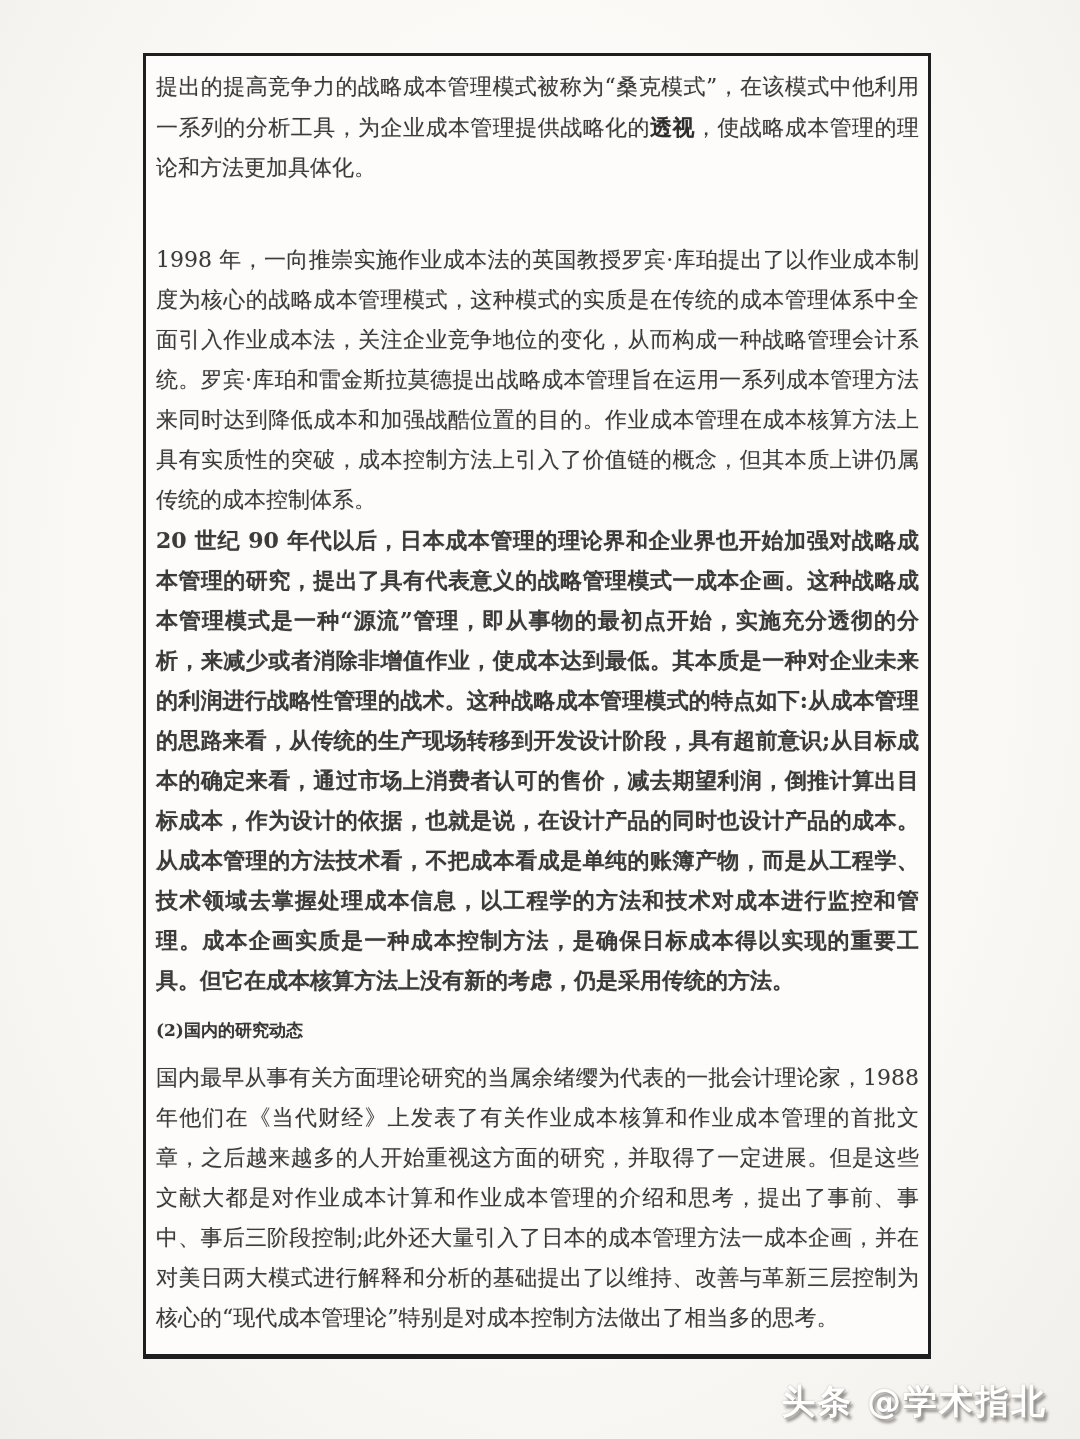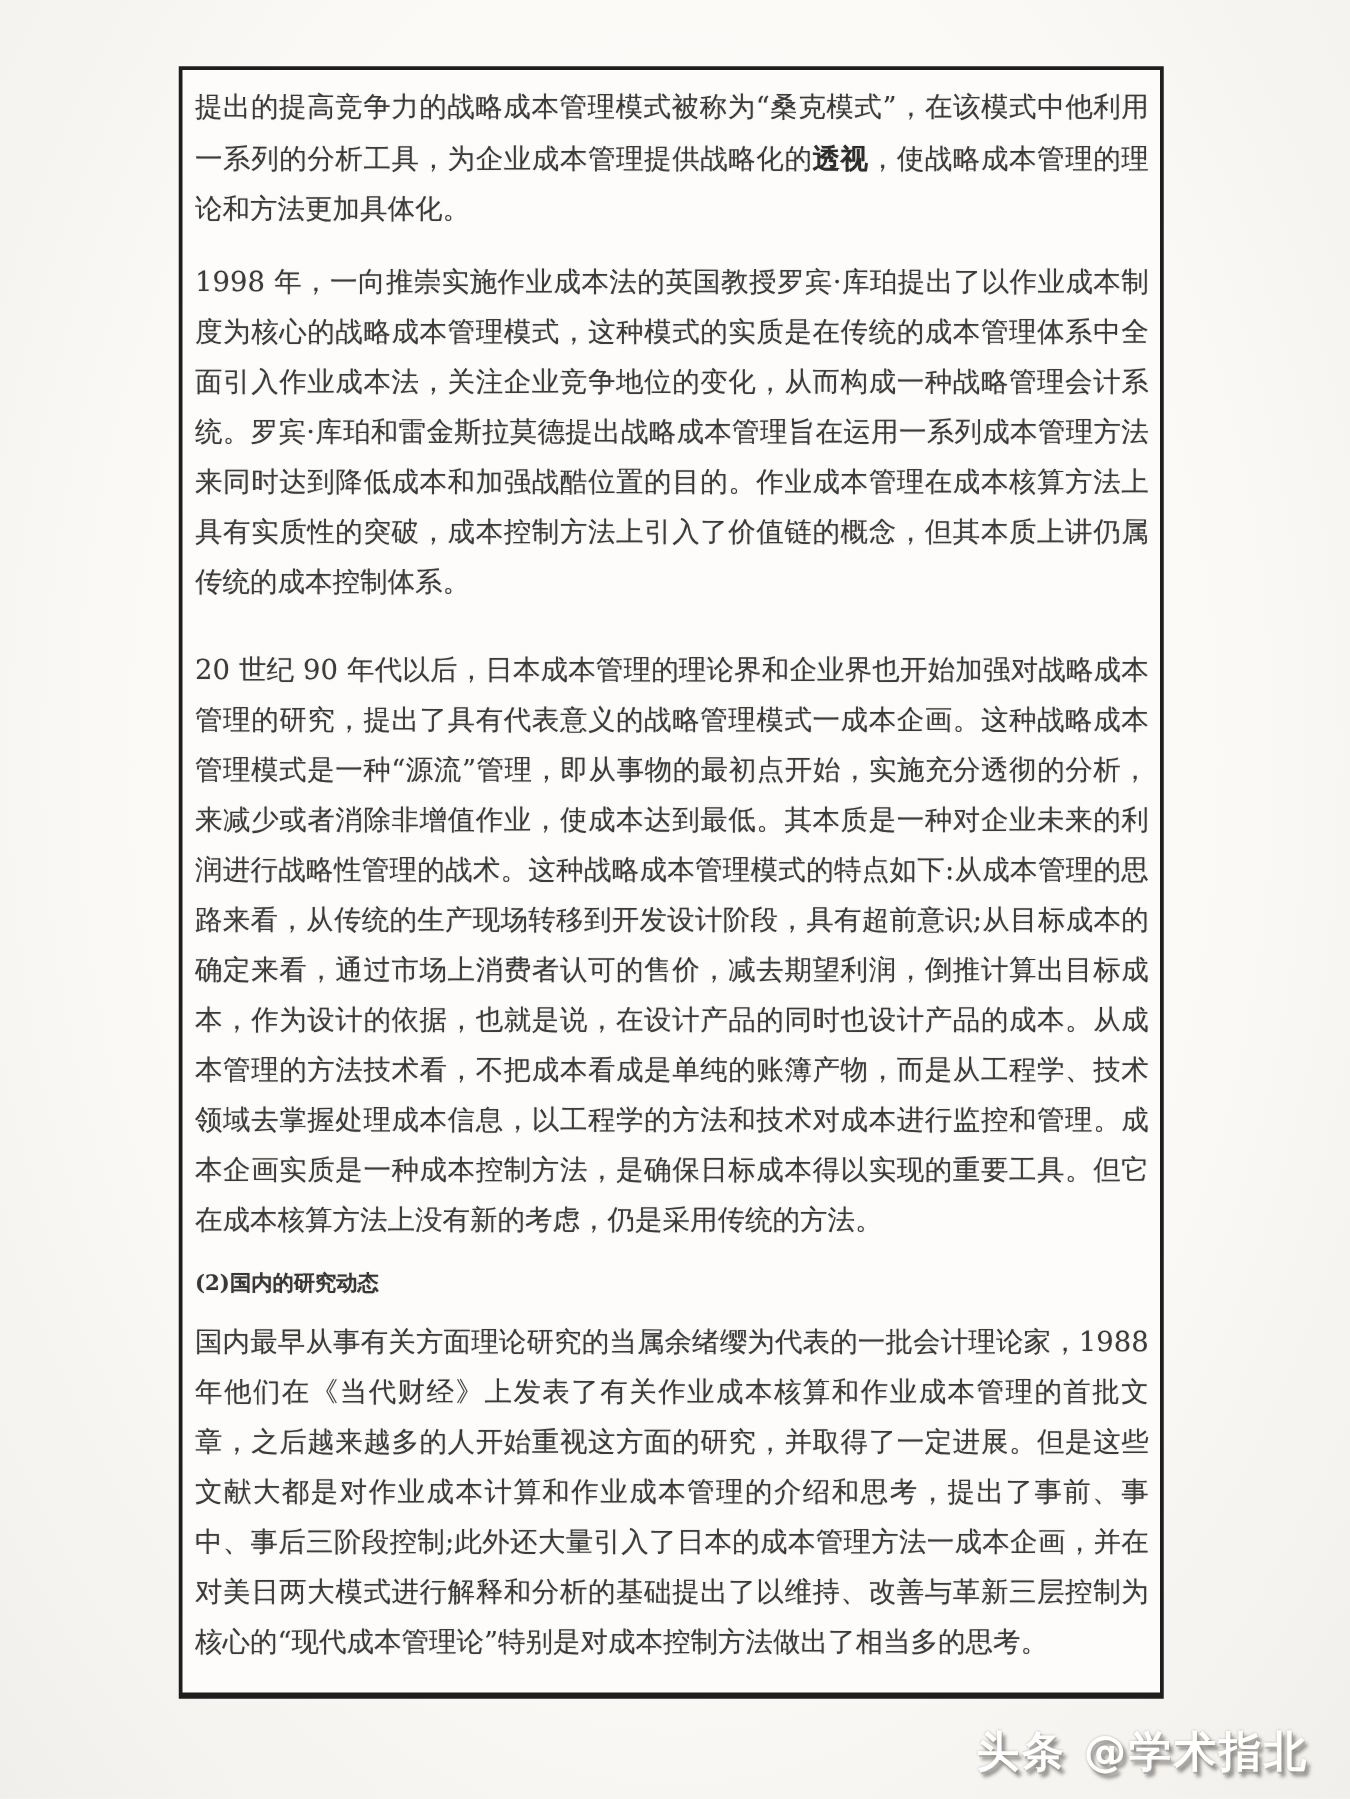"提出的提高竞争力的战略成本管理模式被称为“桑克模式”，在该模式中他利用一系列的分" .para.p0 { margin-bottom: 19px -> 52px }
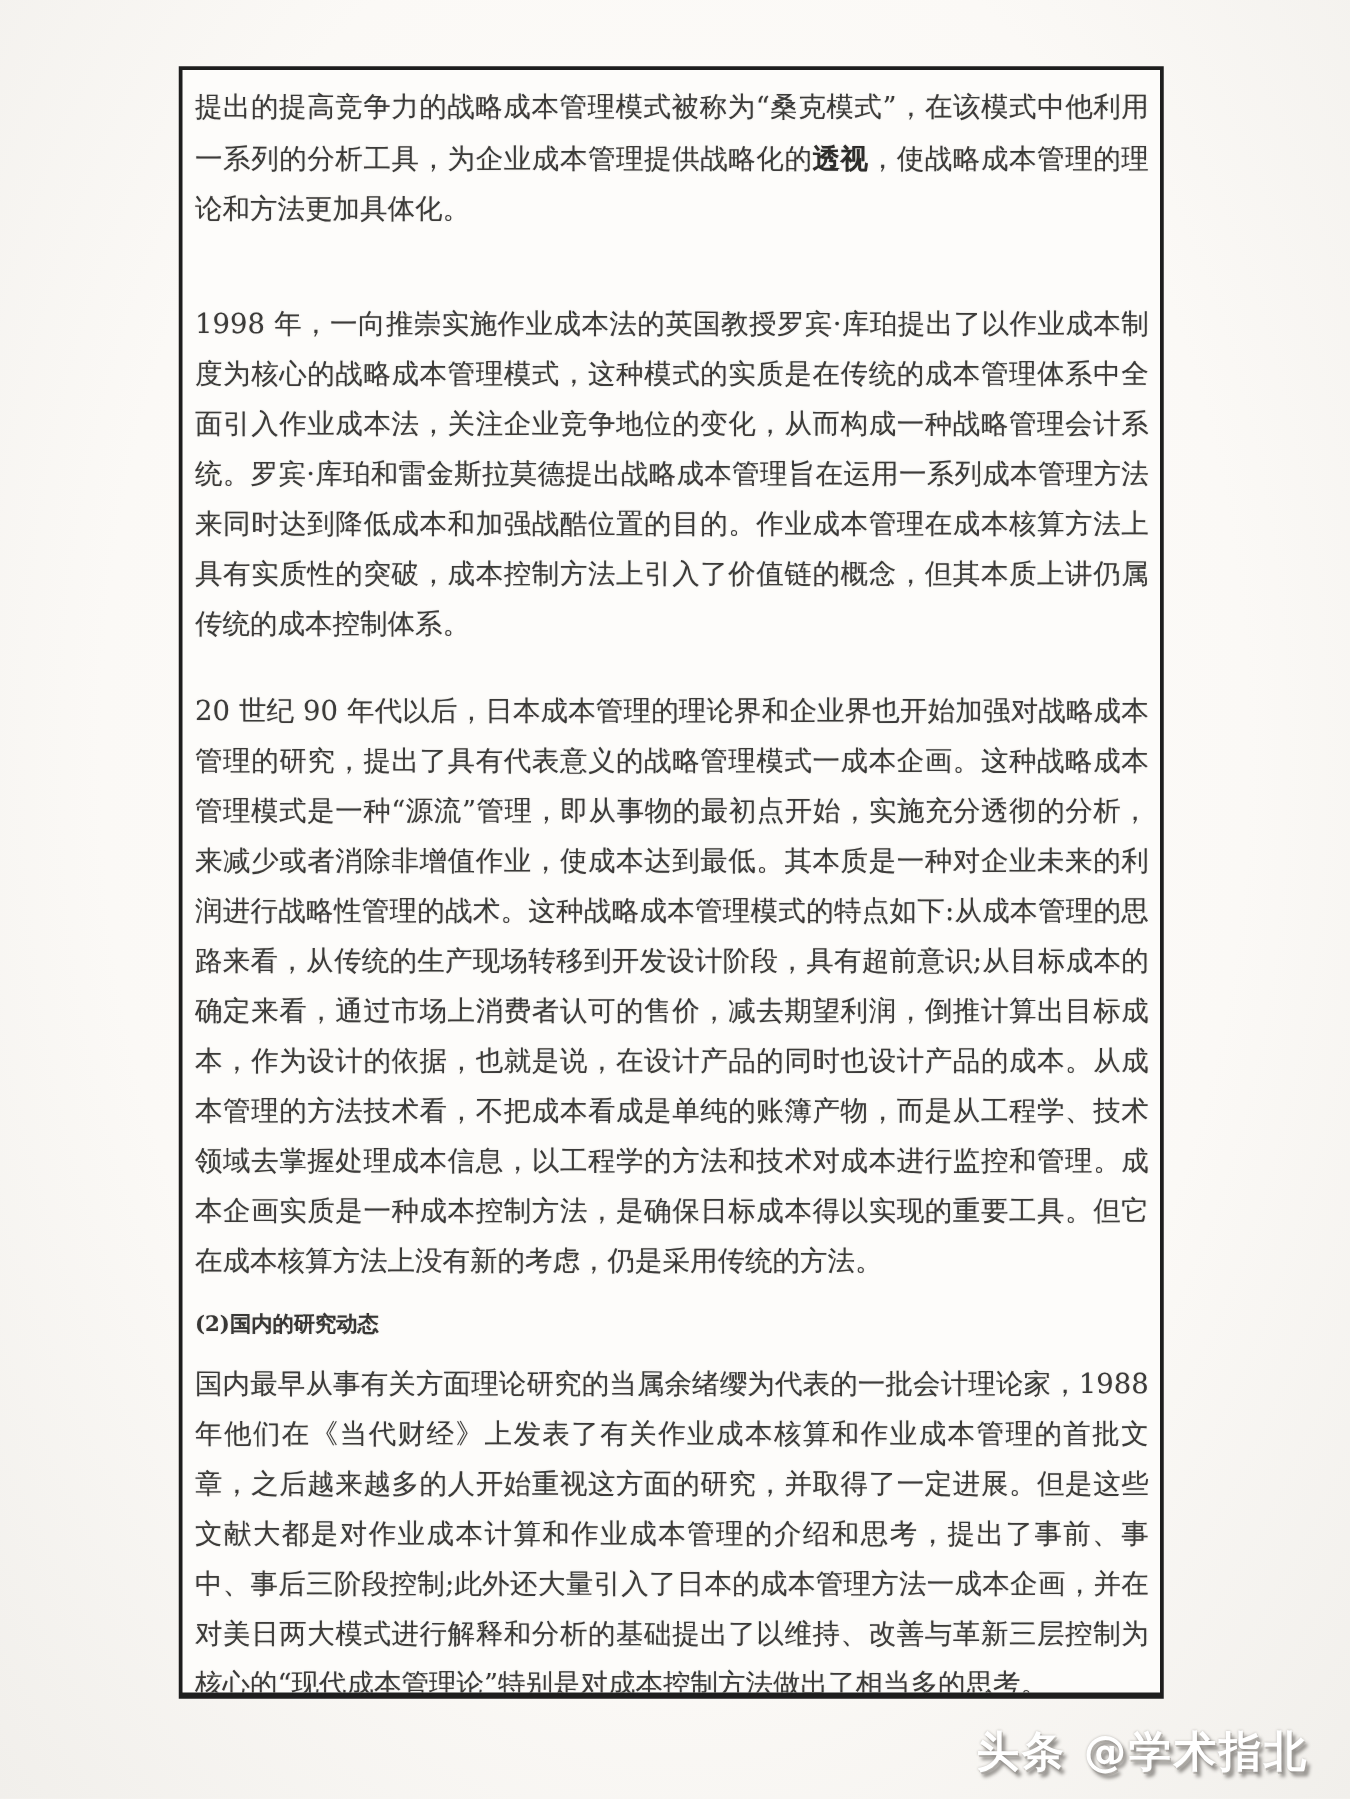"1998" .para.p1 { margin-bottom: 30px -> none }
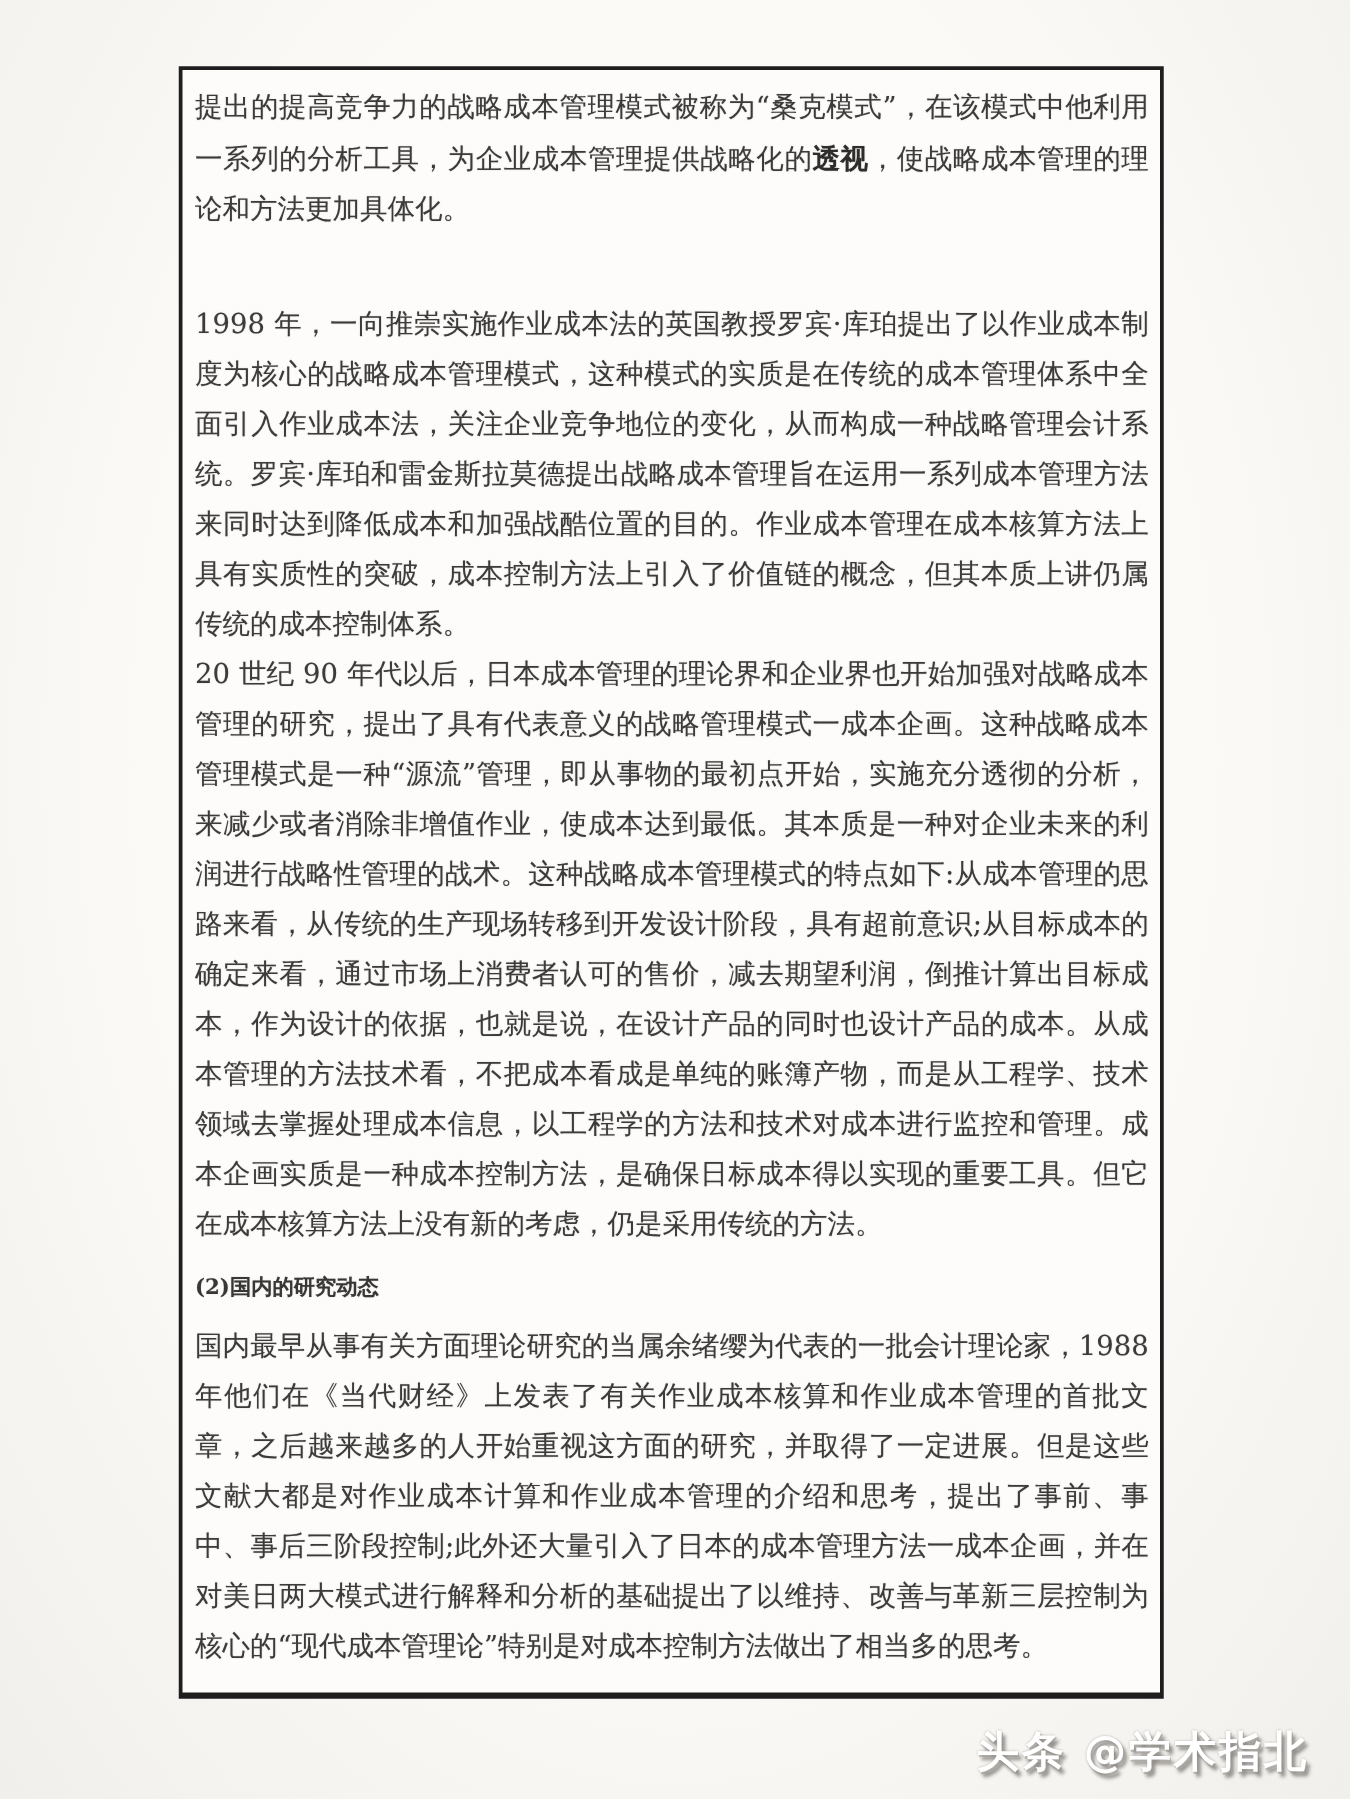"20 世纪 90" .para.p2 { font-weight: none -> bold }
